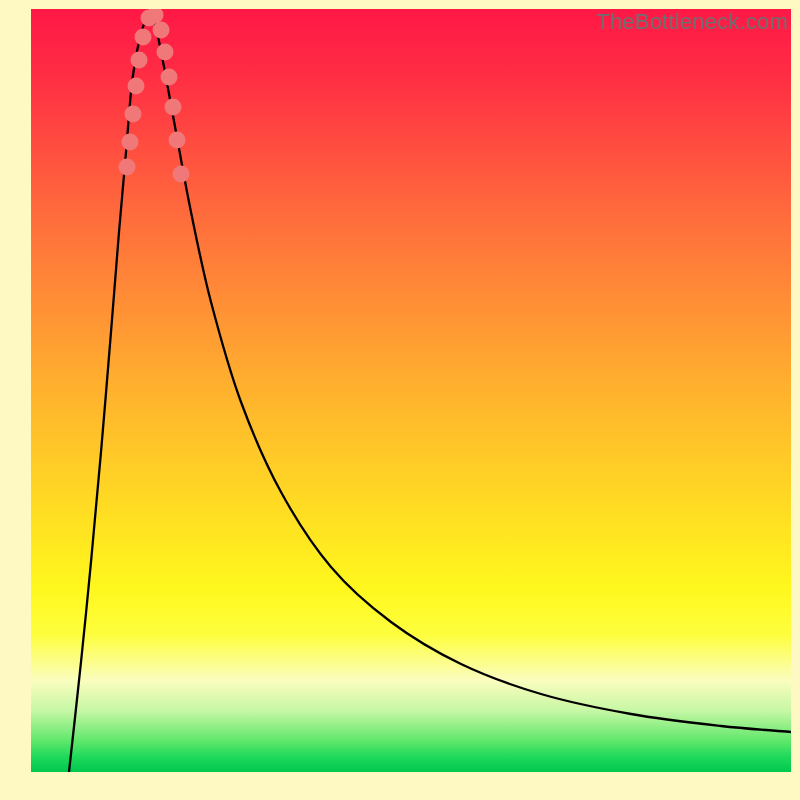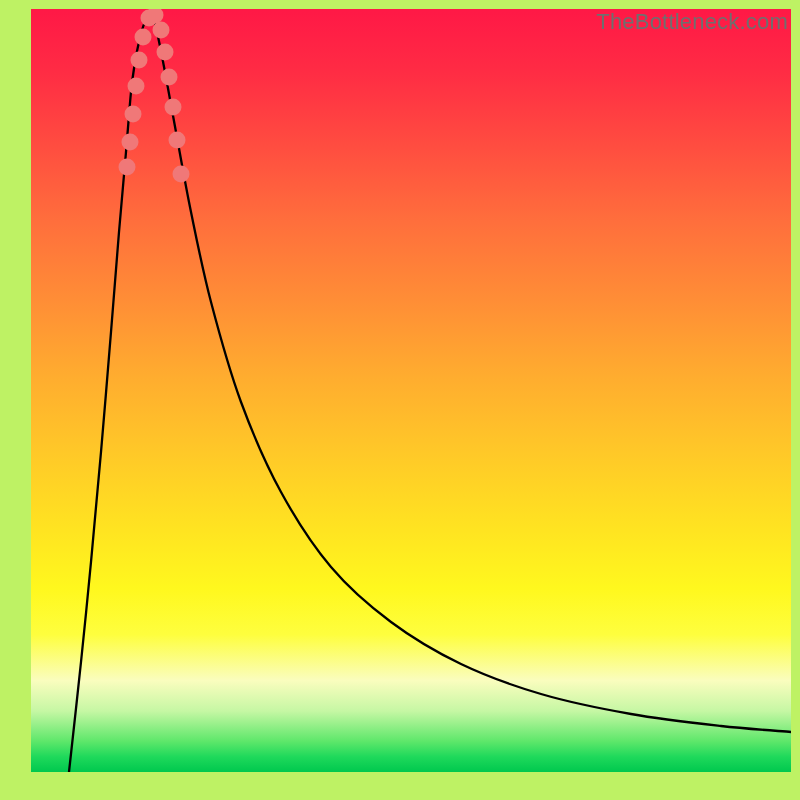"TheBottleneck.com" .frame { background: #bef264 -> #fef9c3 }
